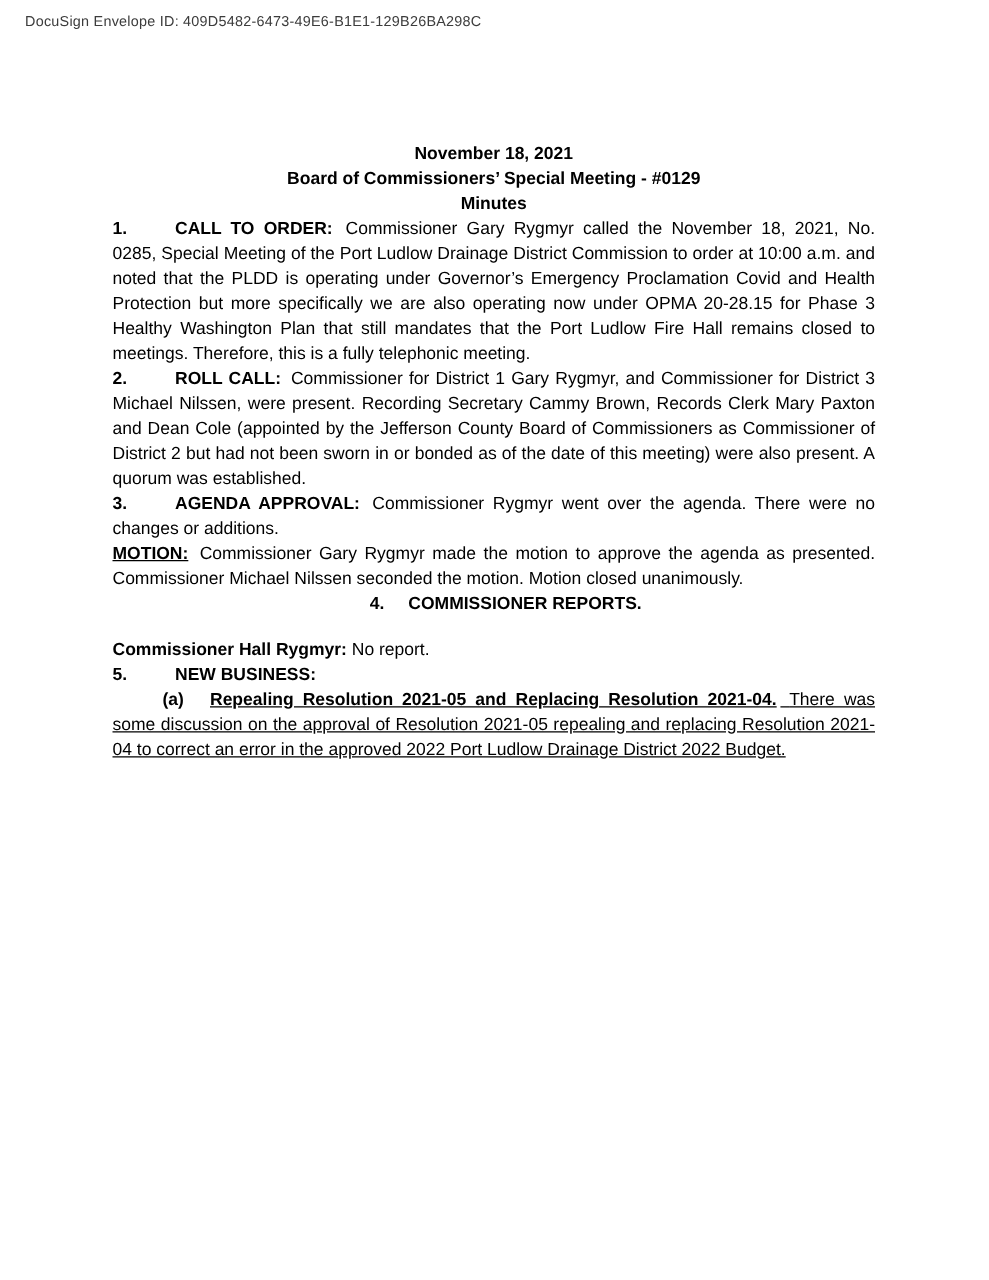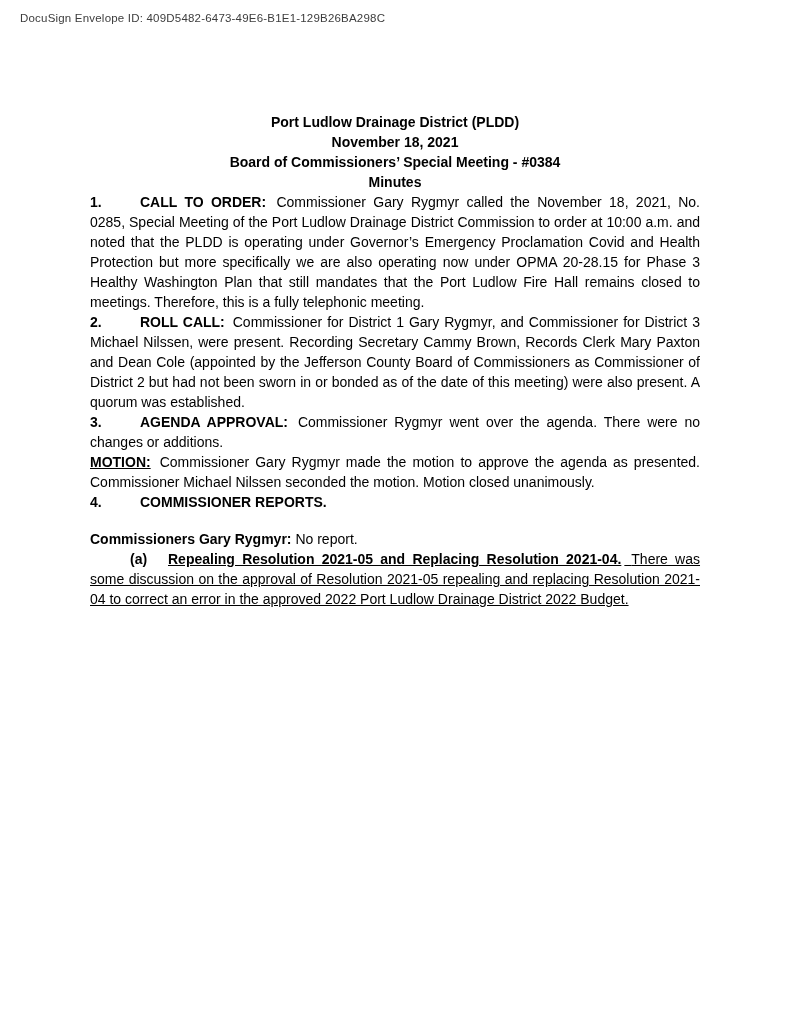"Port Ludlow Drainage District (PLDD)" div { html: <div>Port Ludlow Drainage District (PLDD)</div> -> none }
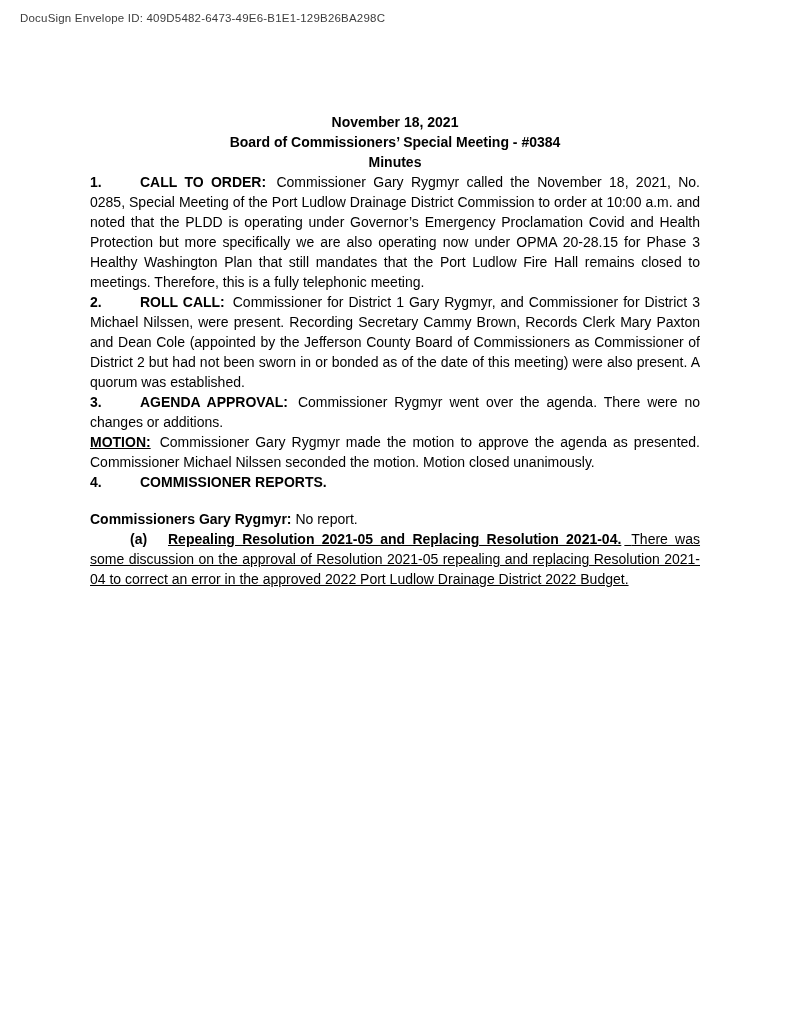"Board of Commissioners’ Special Meeting" div { text: 0384 -> 0129 }
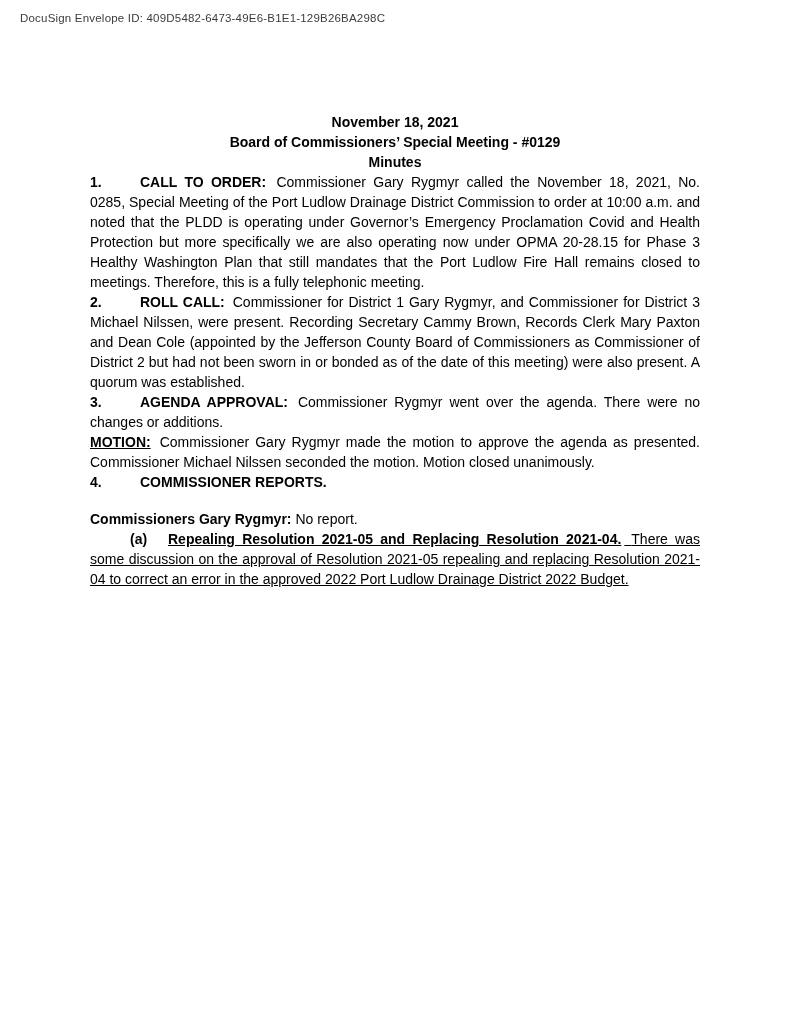"4. COMMISSIONER REPORTS." .mt16 { text-align: none -> center }
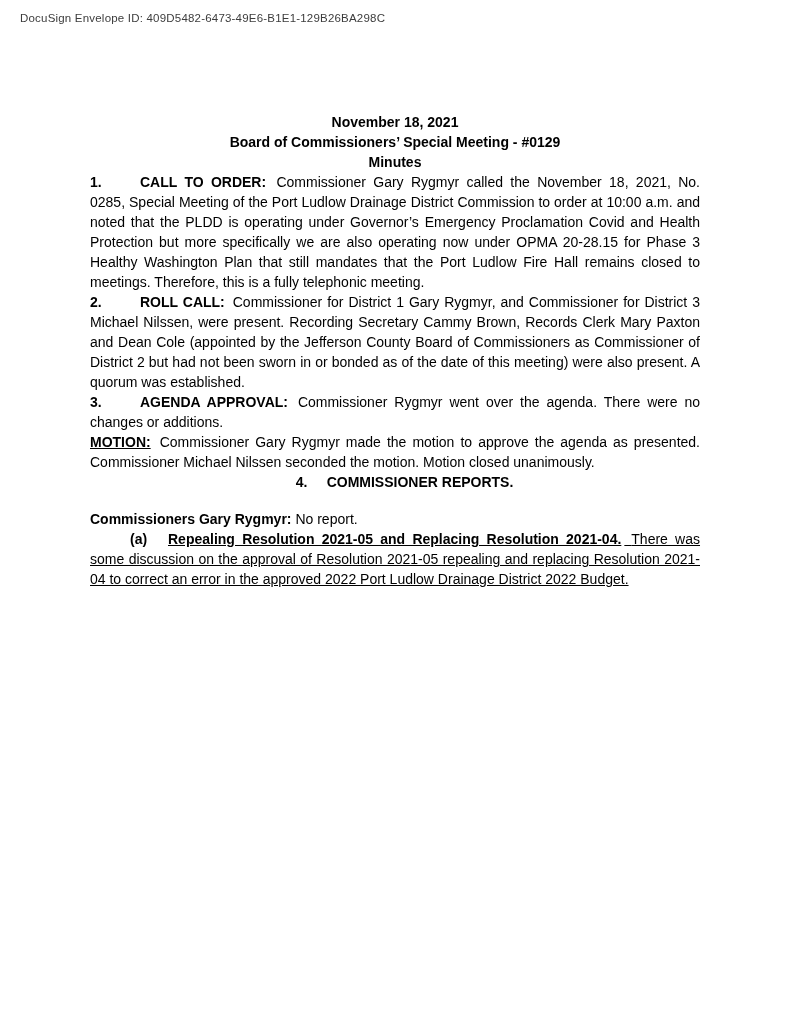"Commissioners Gary Rygmyr:" span.bold { text: Commissioners Gary -> Commissioner Hall }
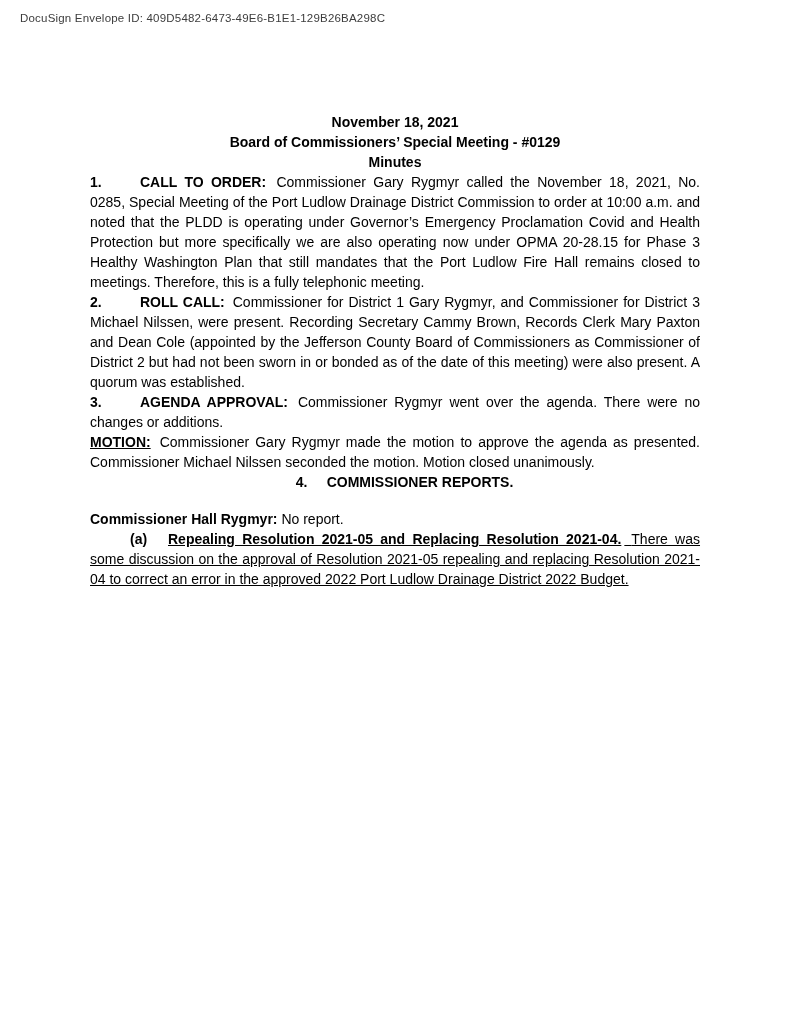"5. NEW BUSINESS:" p.para { html: none -> <p><span>5.</span><span>NEW BUSINESS:</span></p> }
